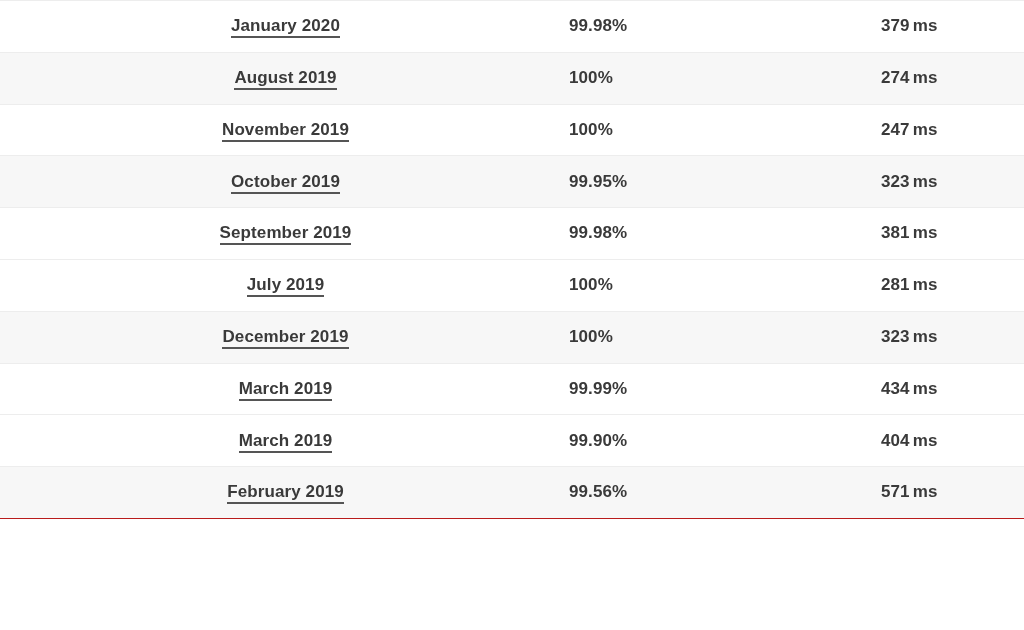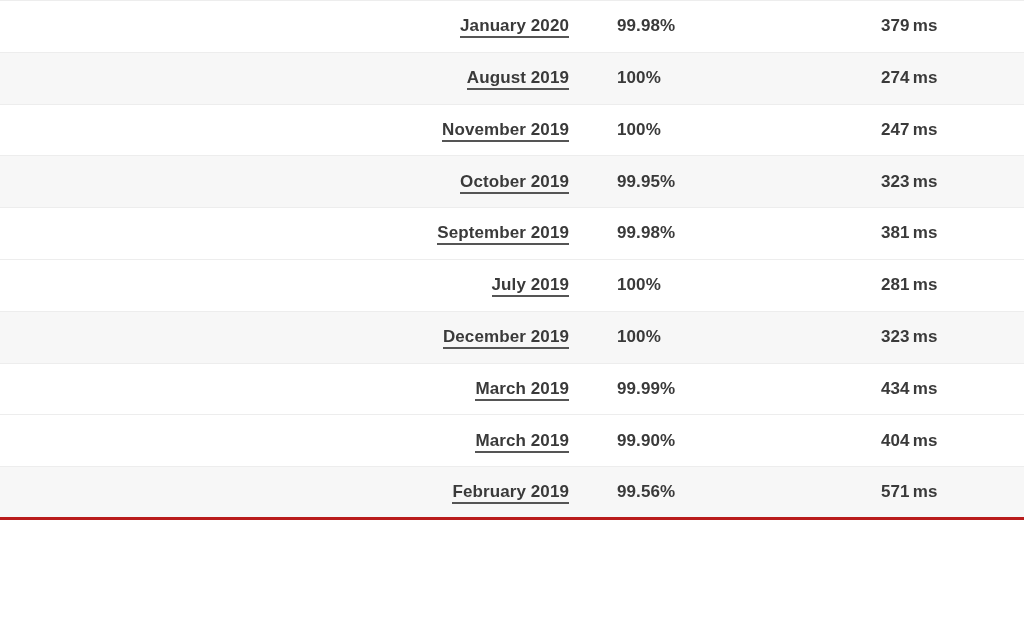"January 2020" td.col-month { text-align: right -> center }
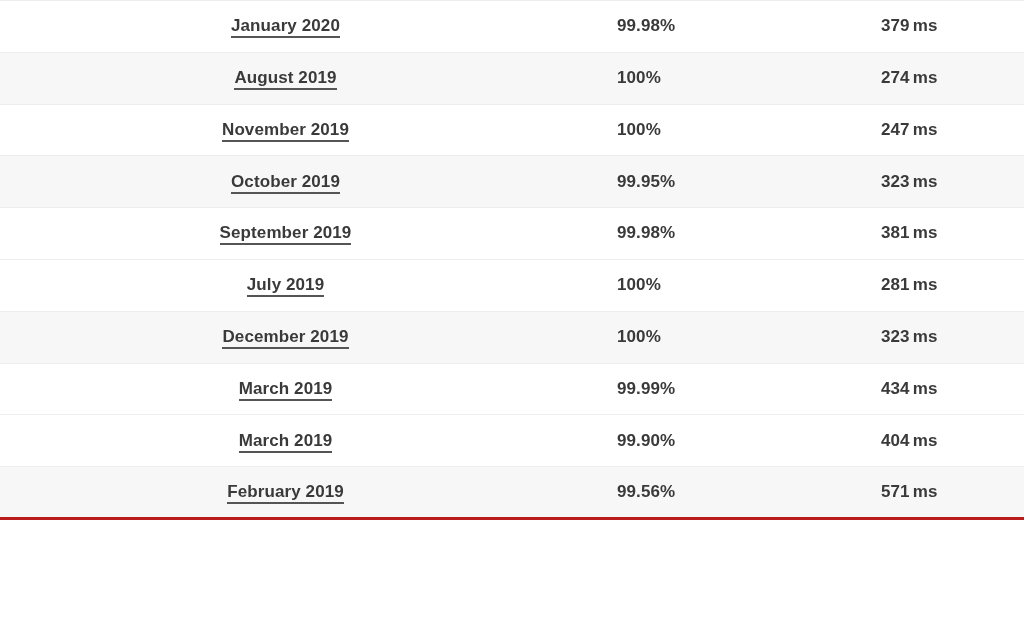"99.98%" td.col-uptime .uptime-value { margin-left: 48px -> none }
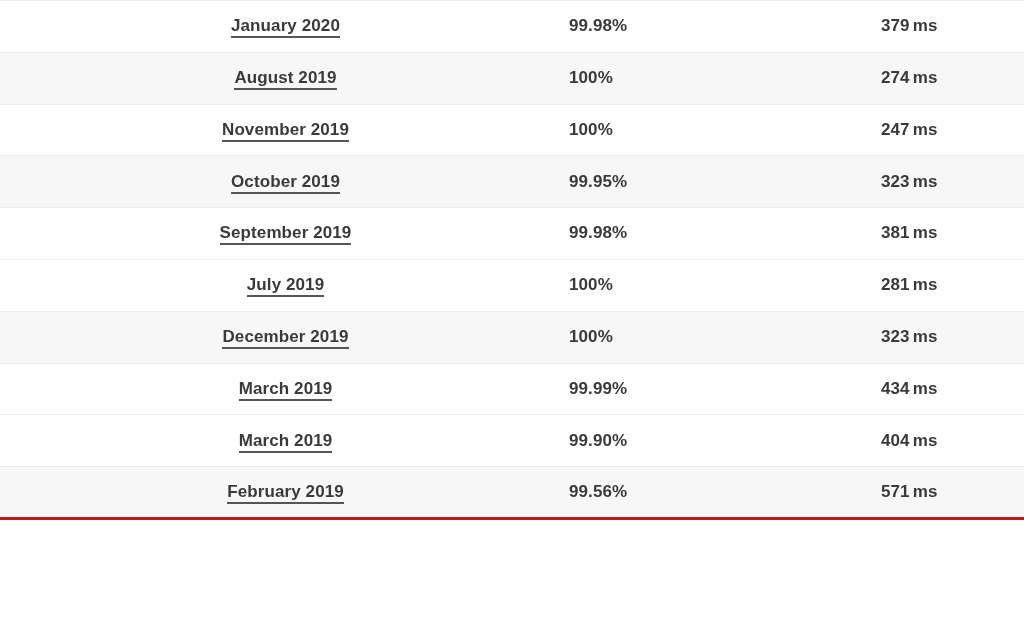"February 2019" .uptime-table tr.data-row:last-child { border-bottom: 3px solid #b91c1c -> 1px solid #b91c1c }
